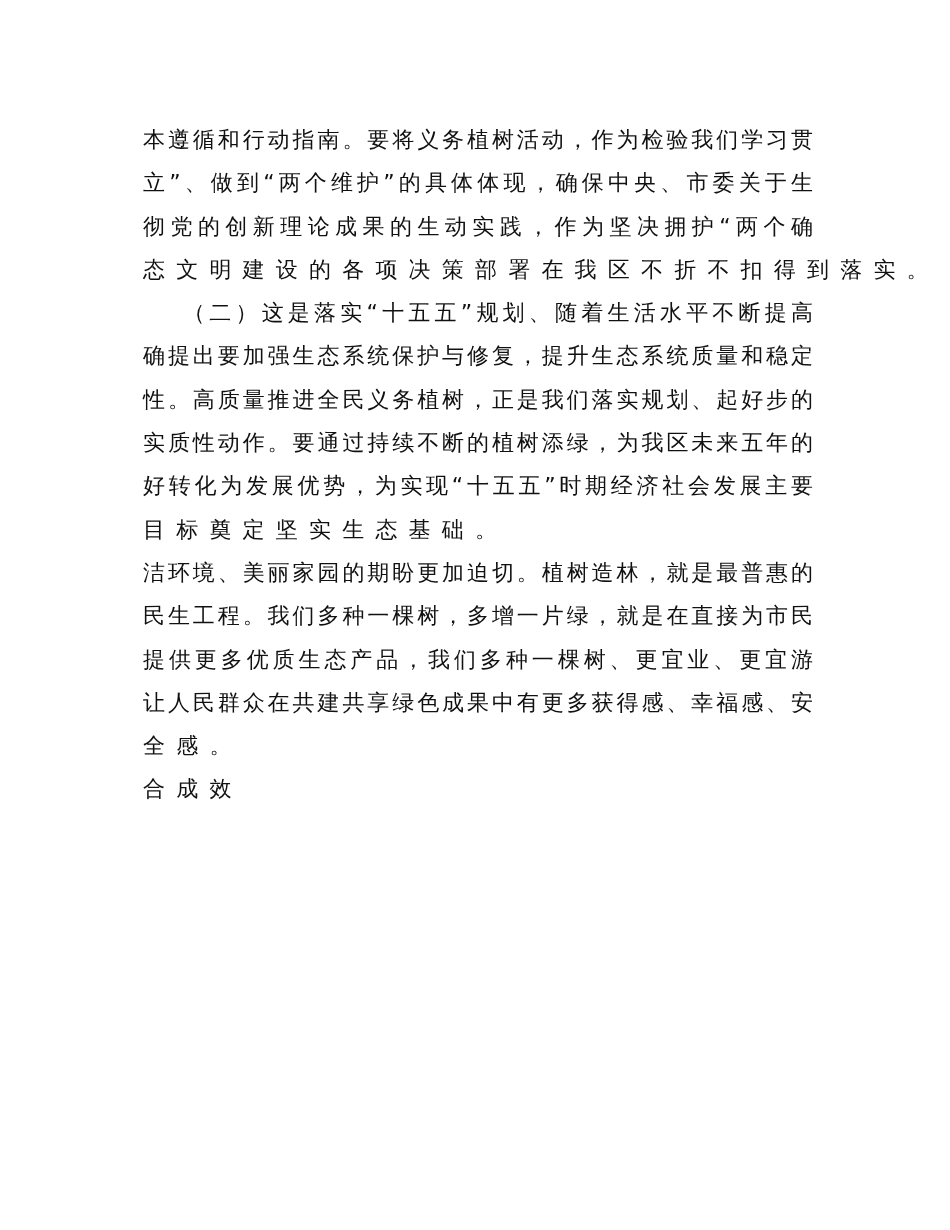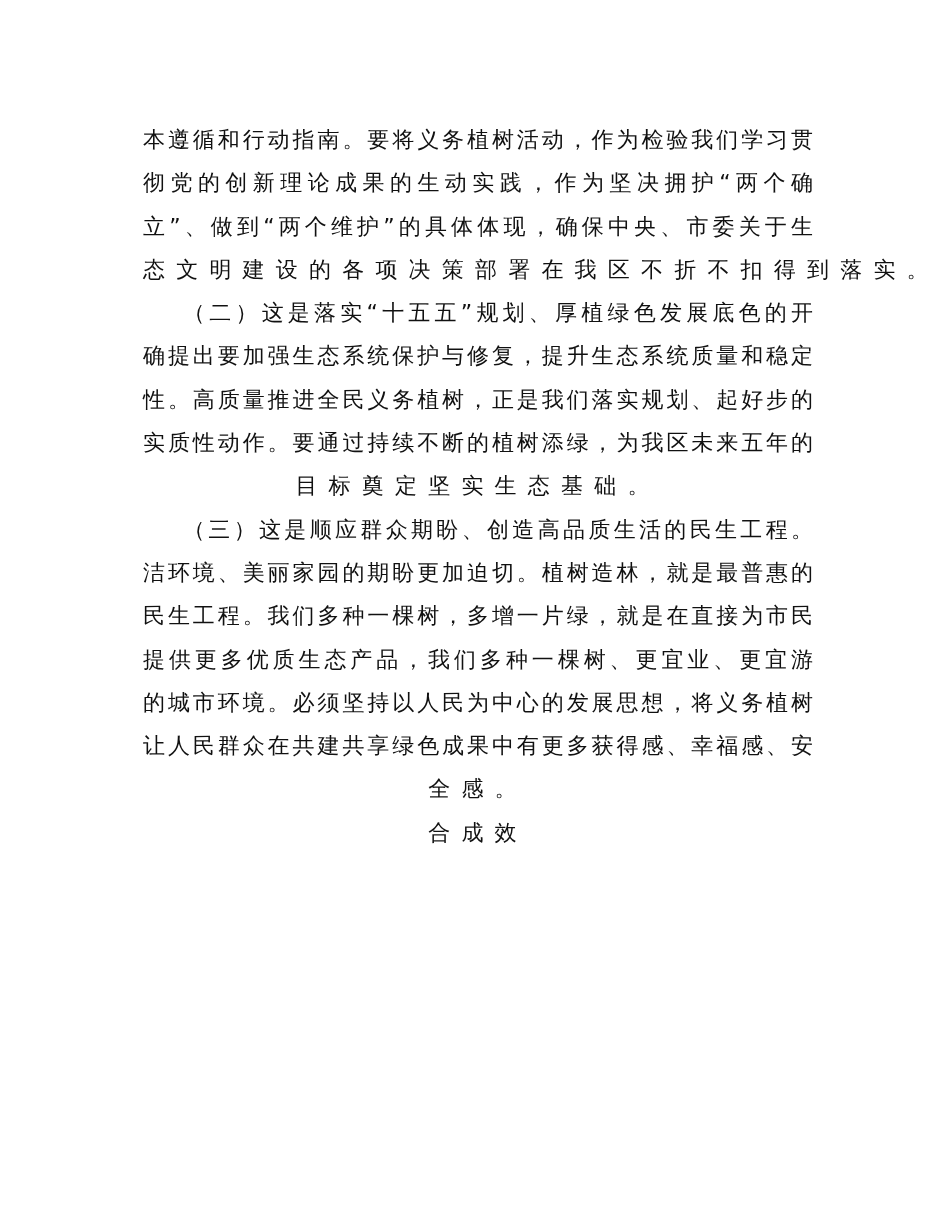"彻党的创新理论成果的生动实践，作为坚决拥护“两个确" div.line { order: before "立”、做到“两个维护”的具体体现，确保中央、市委关于生" -> after "立”、做到“两个维护”的具体体现，确保中央、市委关于生" }
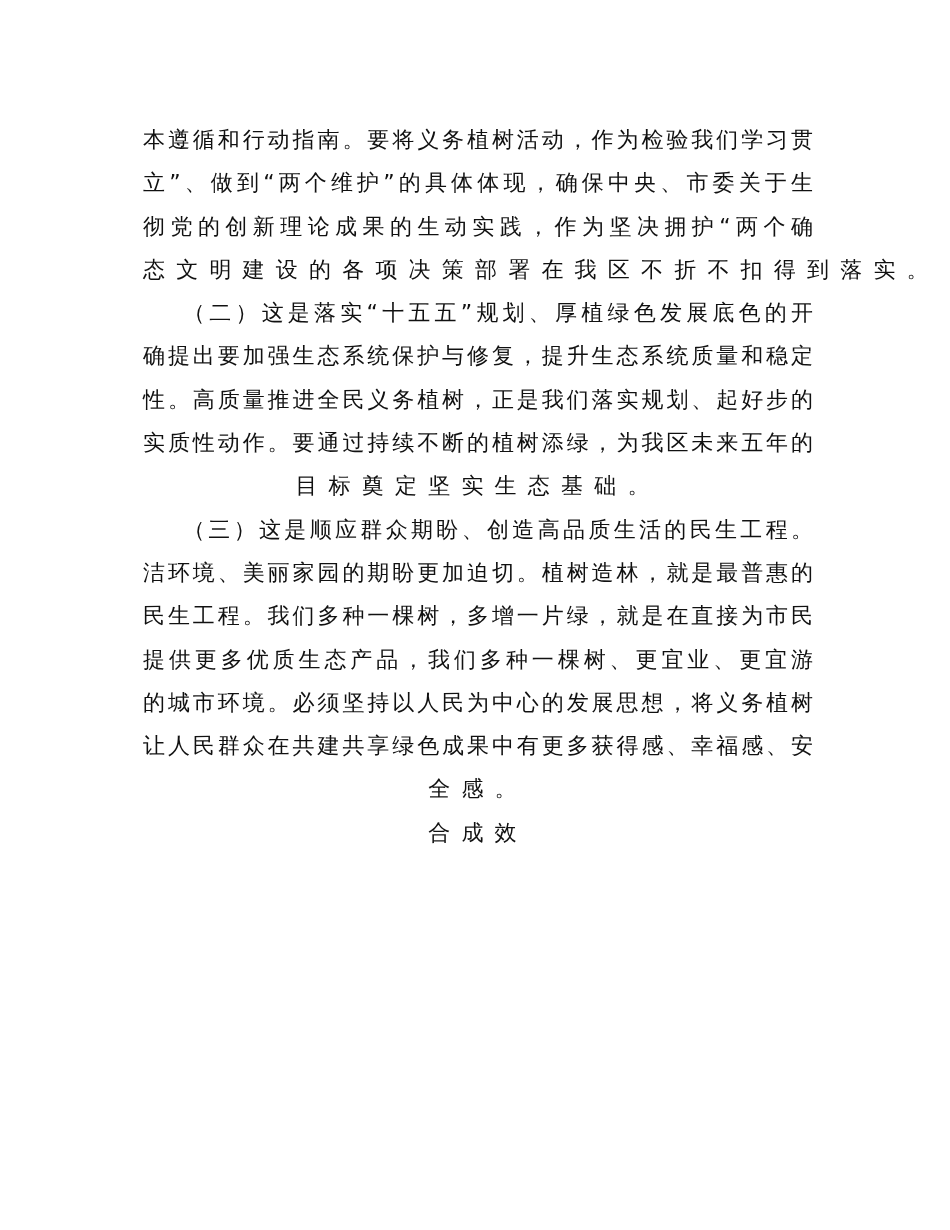"态文明建设的各项决策部署在我区不折不扣得到落实。" .line { text-align: center -> none }
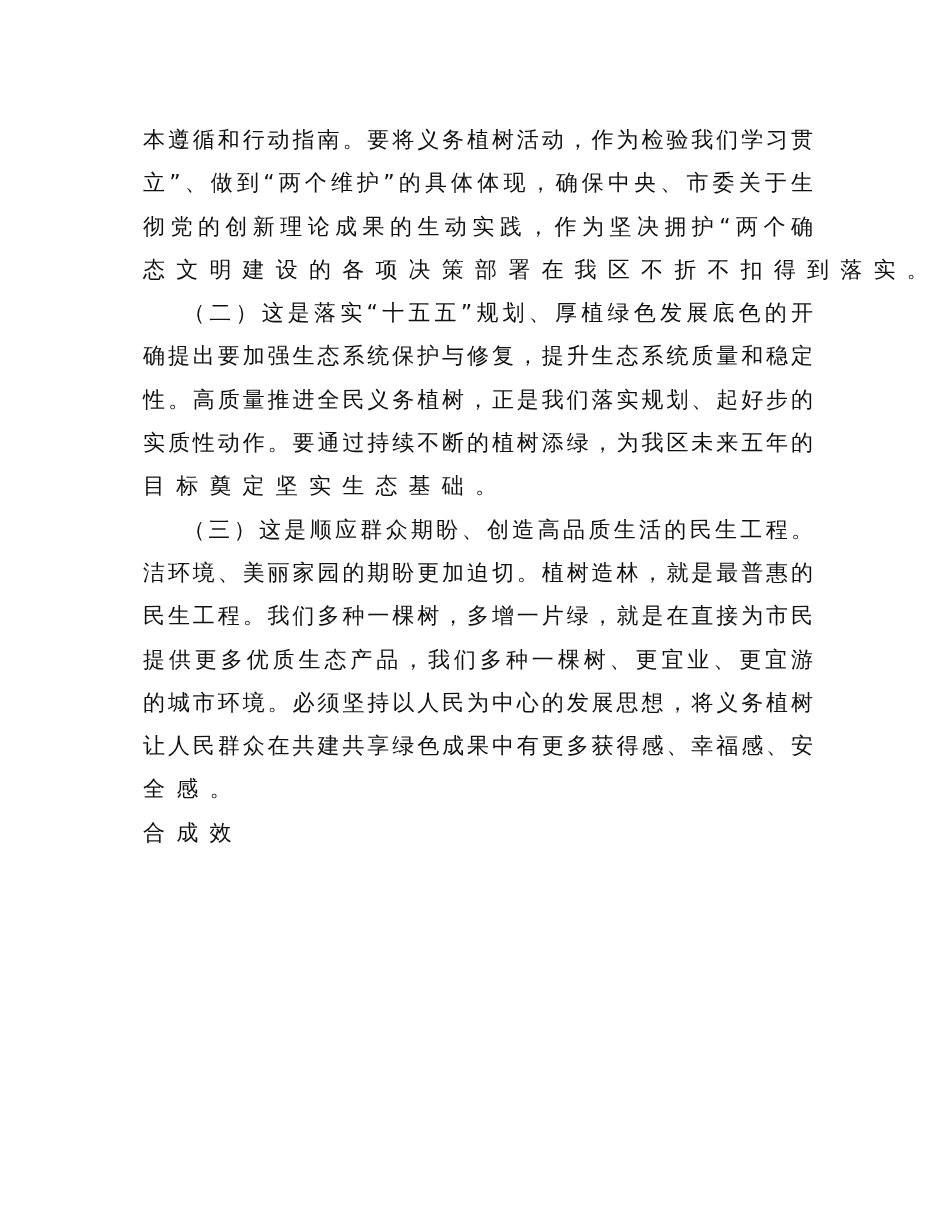"（二）这是落实“十五五”规划、厚植绿色发展底色的开" div.line { text: 厚植绿色发展底色的开 -> 随着生活水平不断提高 }
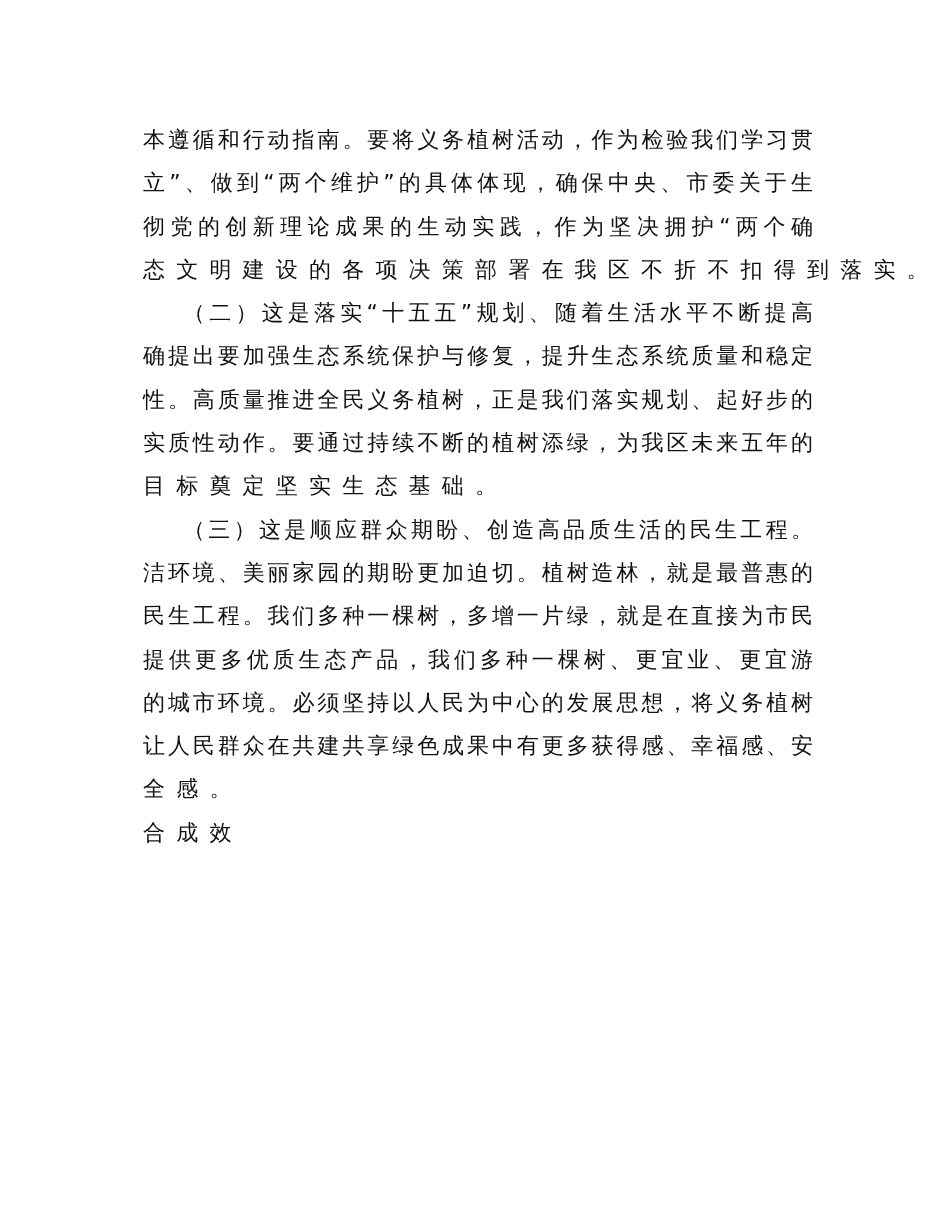"好转化为发展优势，为实现“十五五”时期经济社会发展主要" div.line { html: none -> <div>好转化为发展优势，为实现“十五五”时期经济社会发展主要</div> }
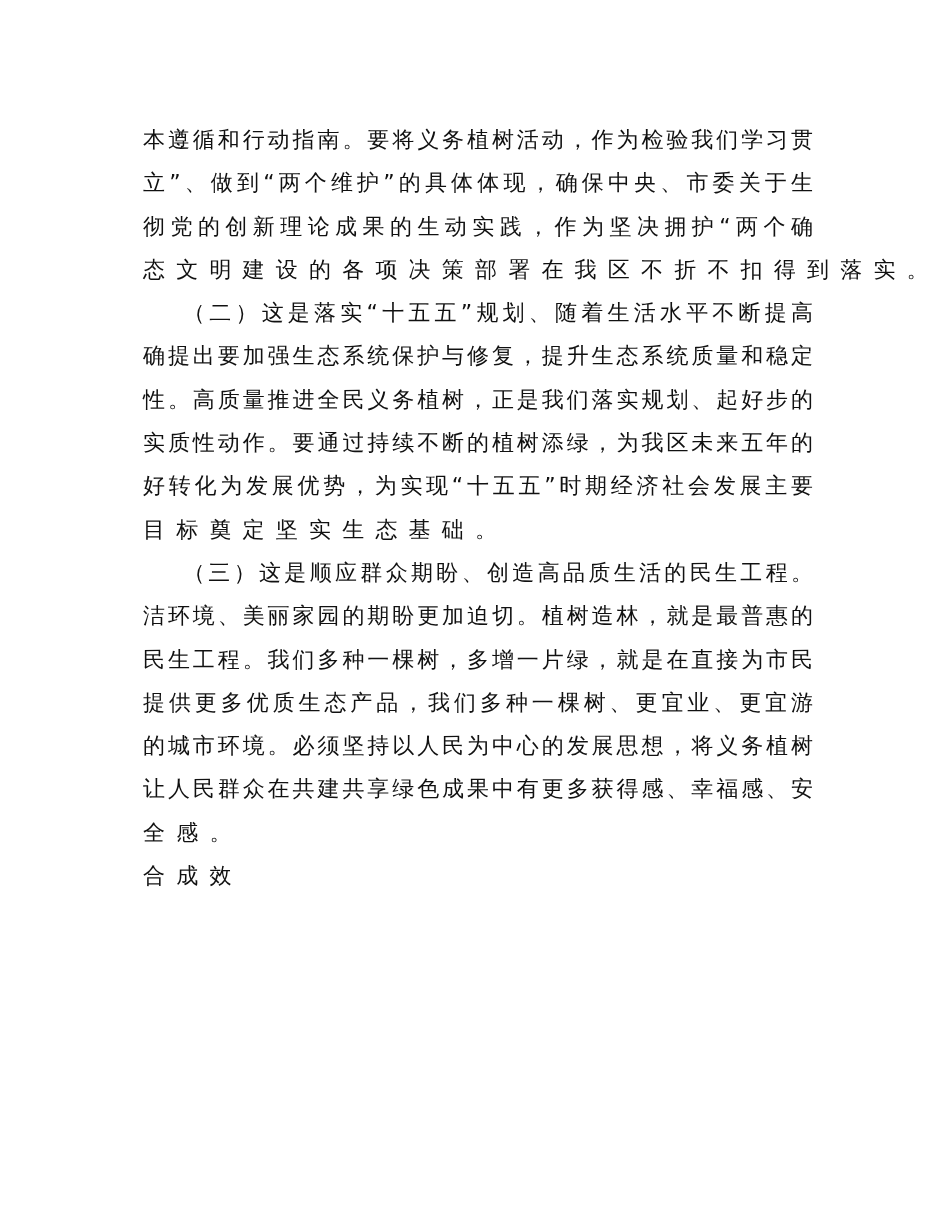"（三）这是顺应群众期盼、创造高品质生活的民生工程。" div.line { html: <div>（三）这是顺应群众期盼、创造高品质生活的民生工程。</div> -> none }
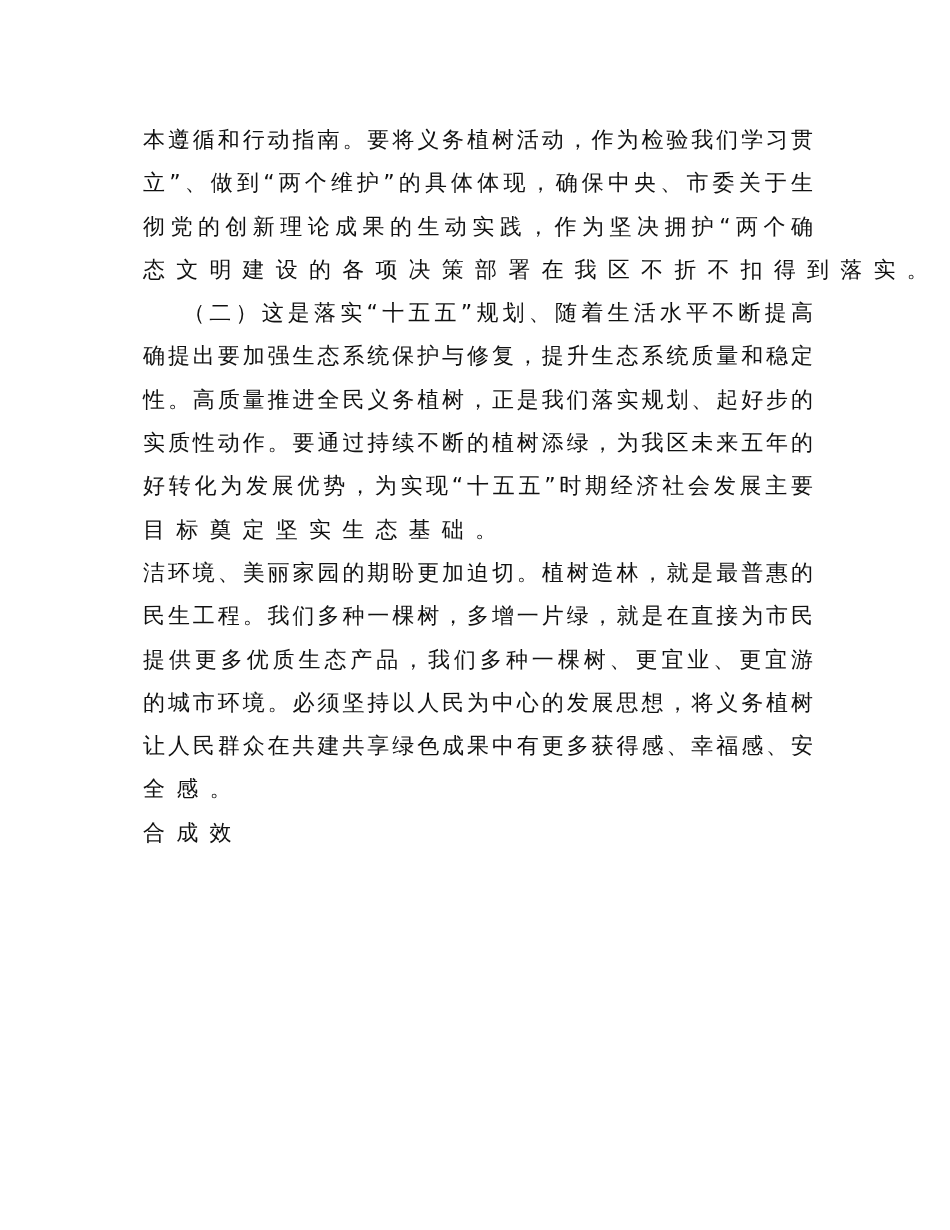"的城市环境。必须坚持以人民为中心的发展思想，将义务植树" div.line { html: <div>的城市环境。必须坚持以人民为中心的发展思想，将义务植树</div> -> none }
